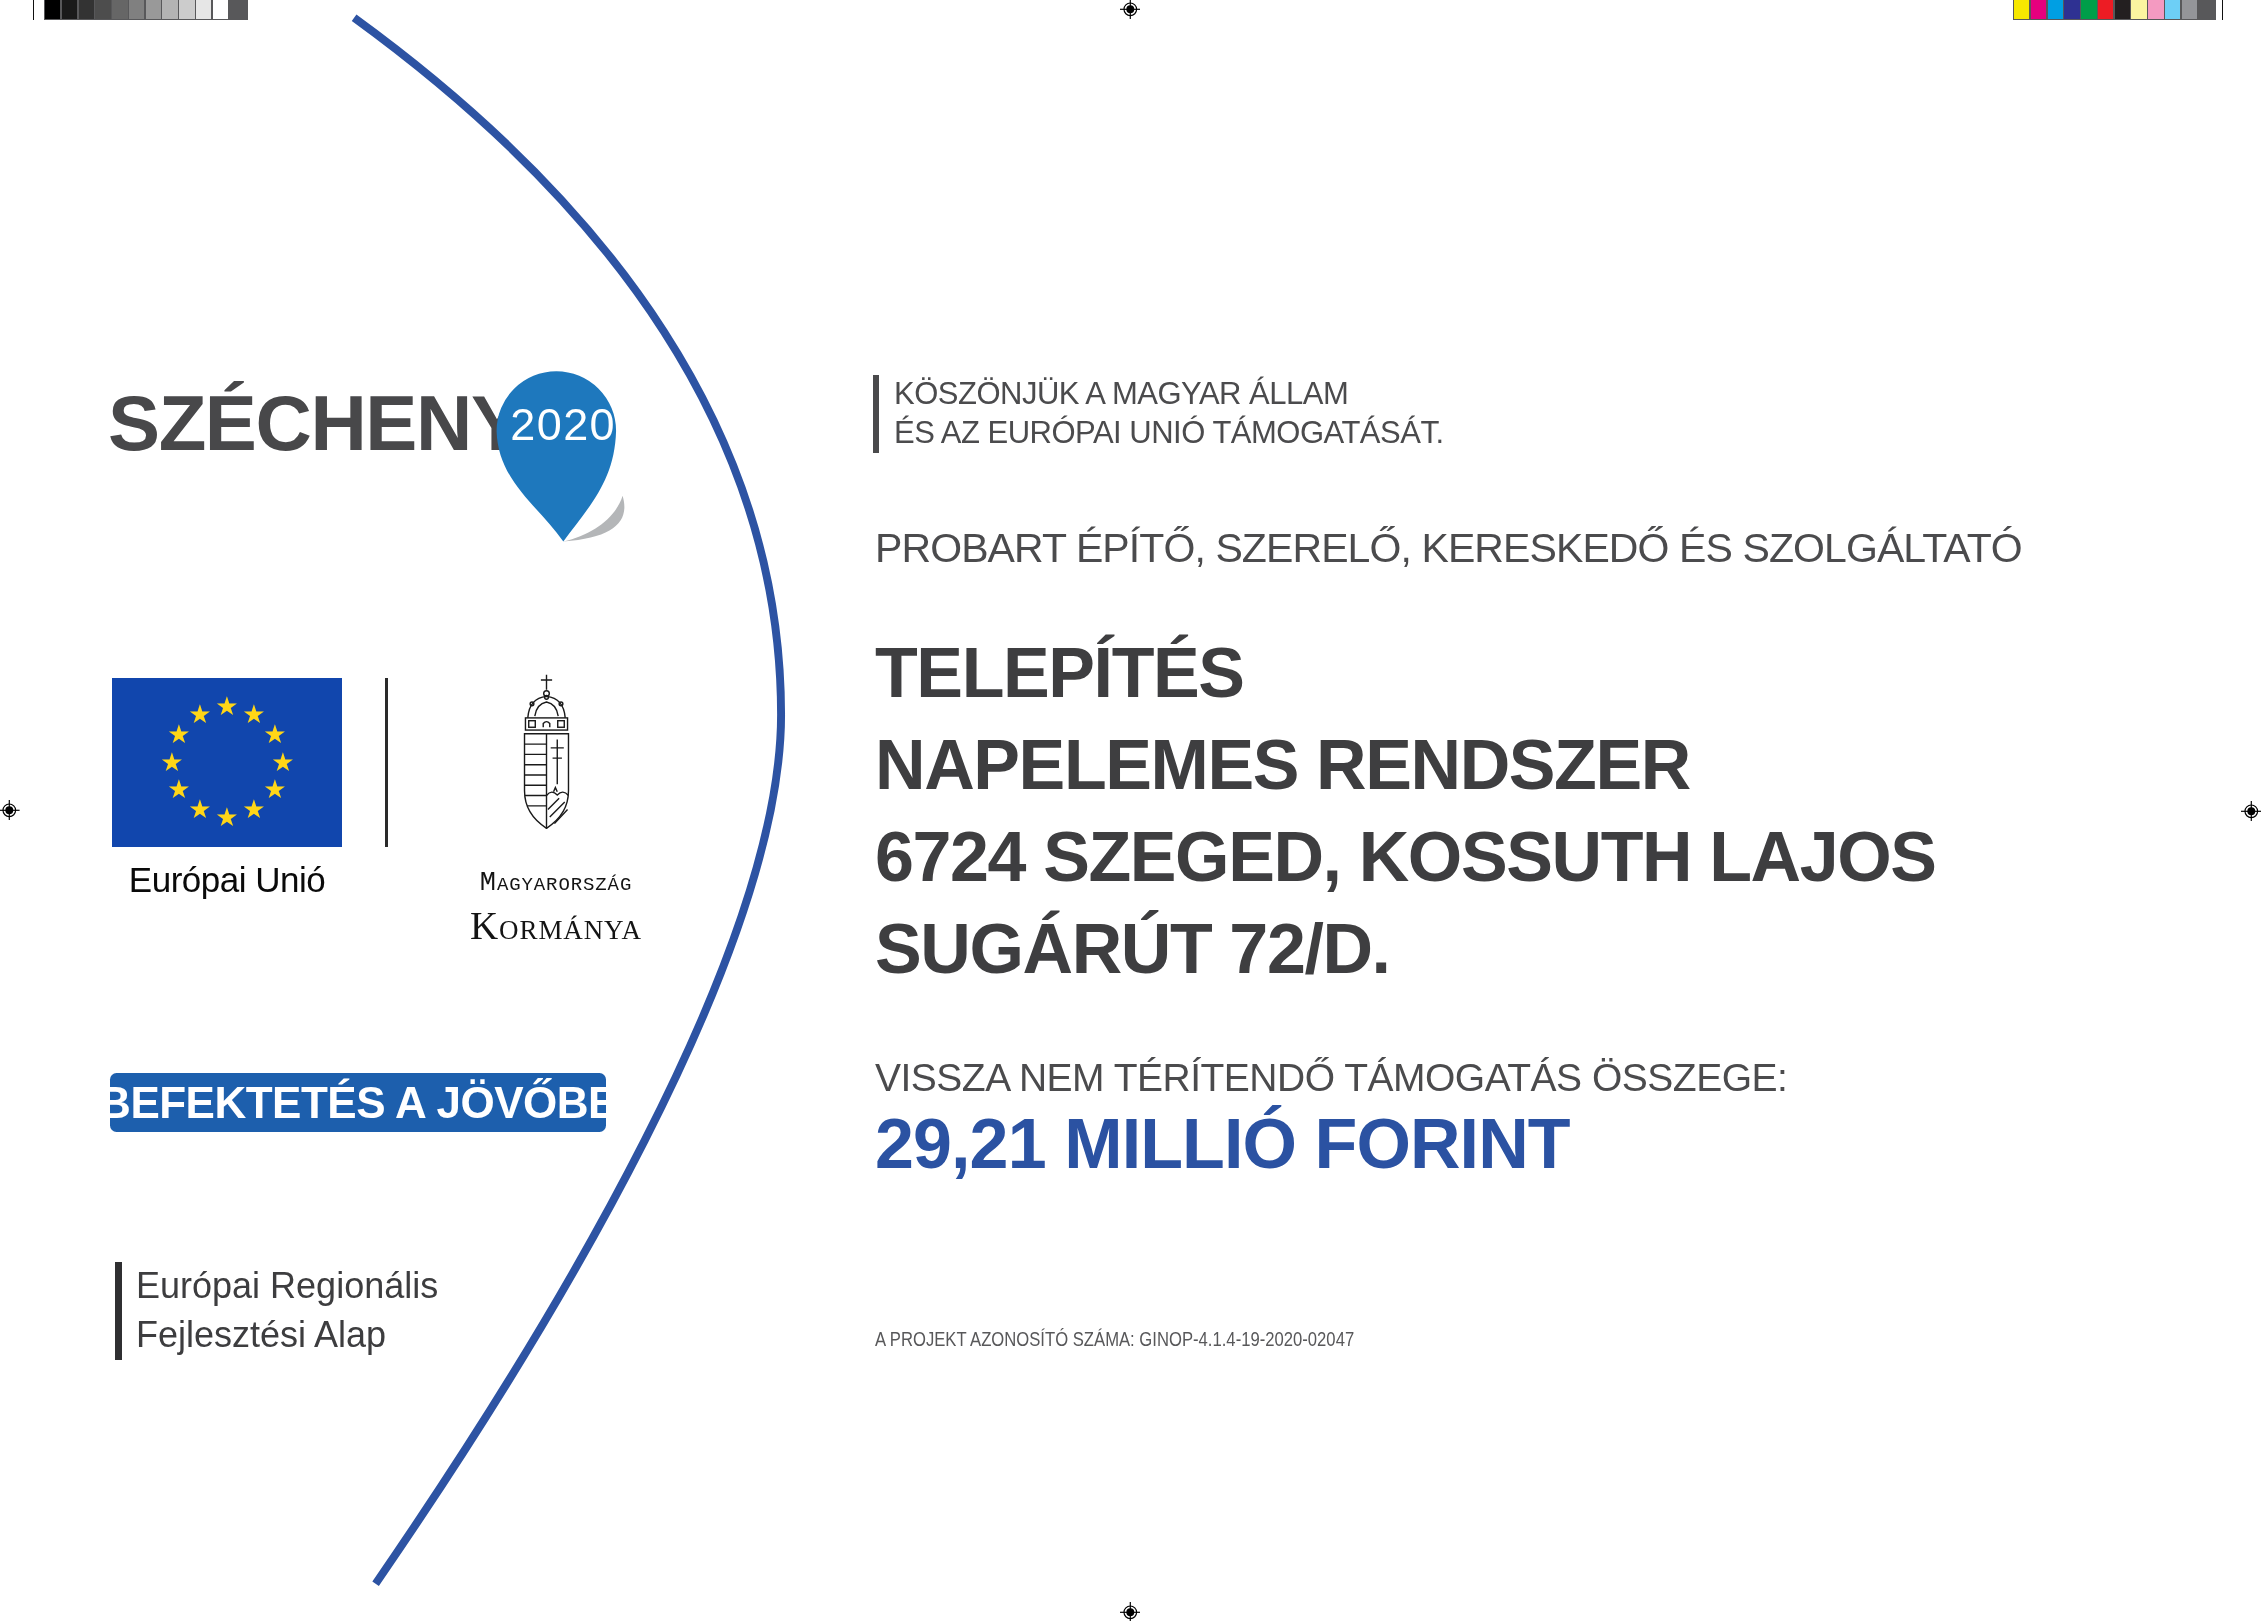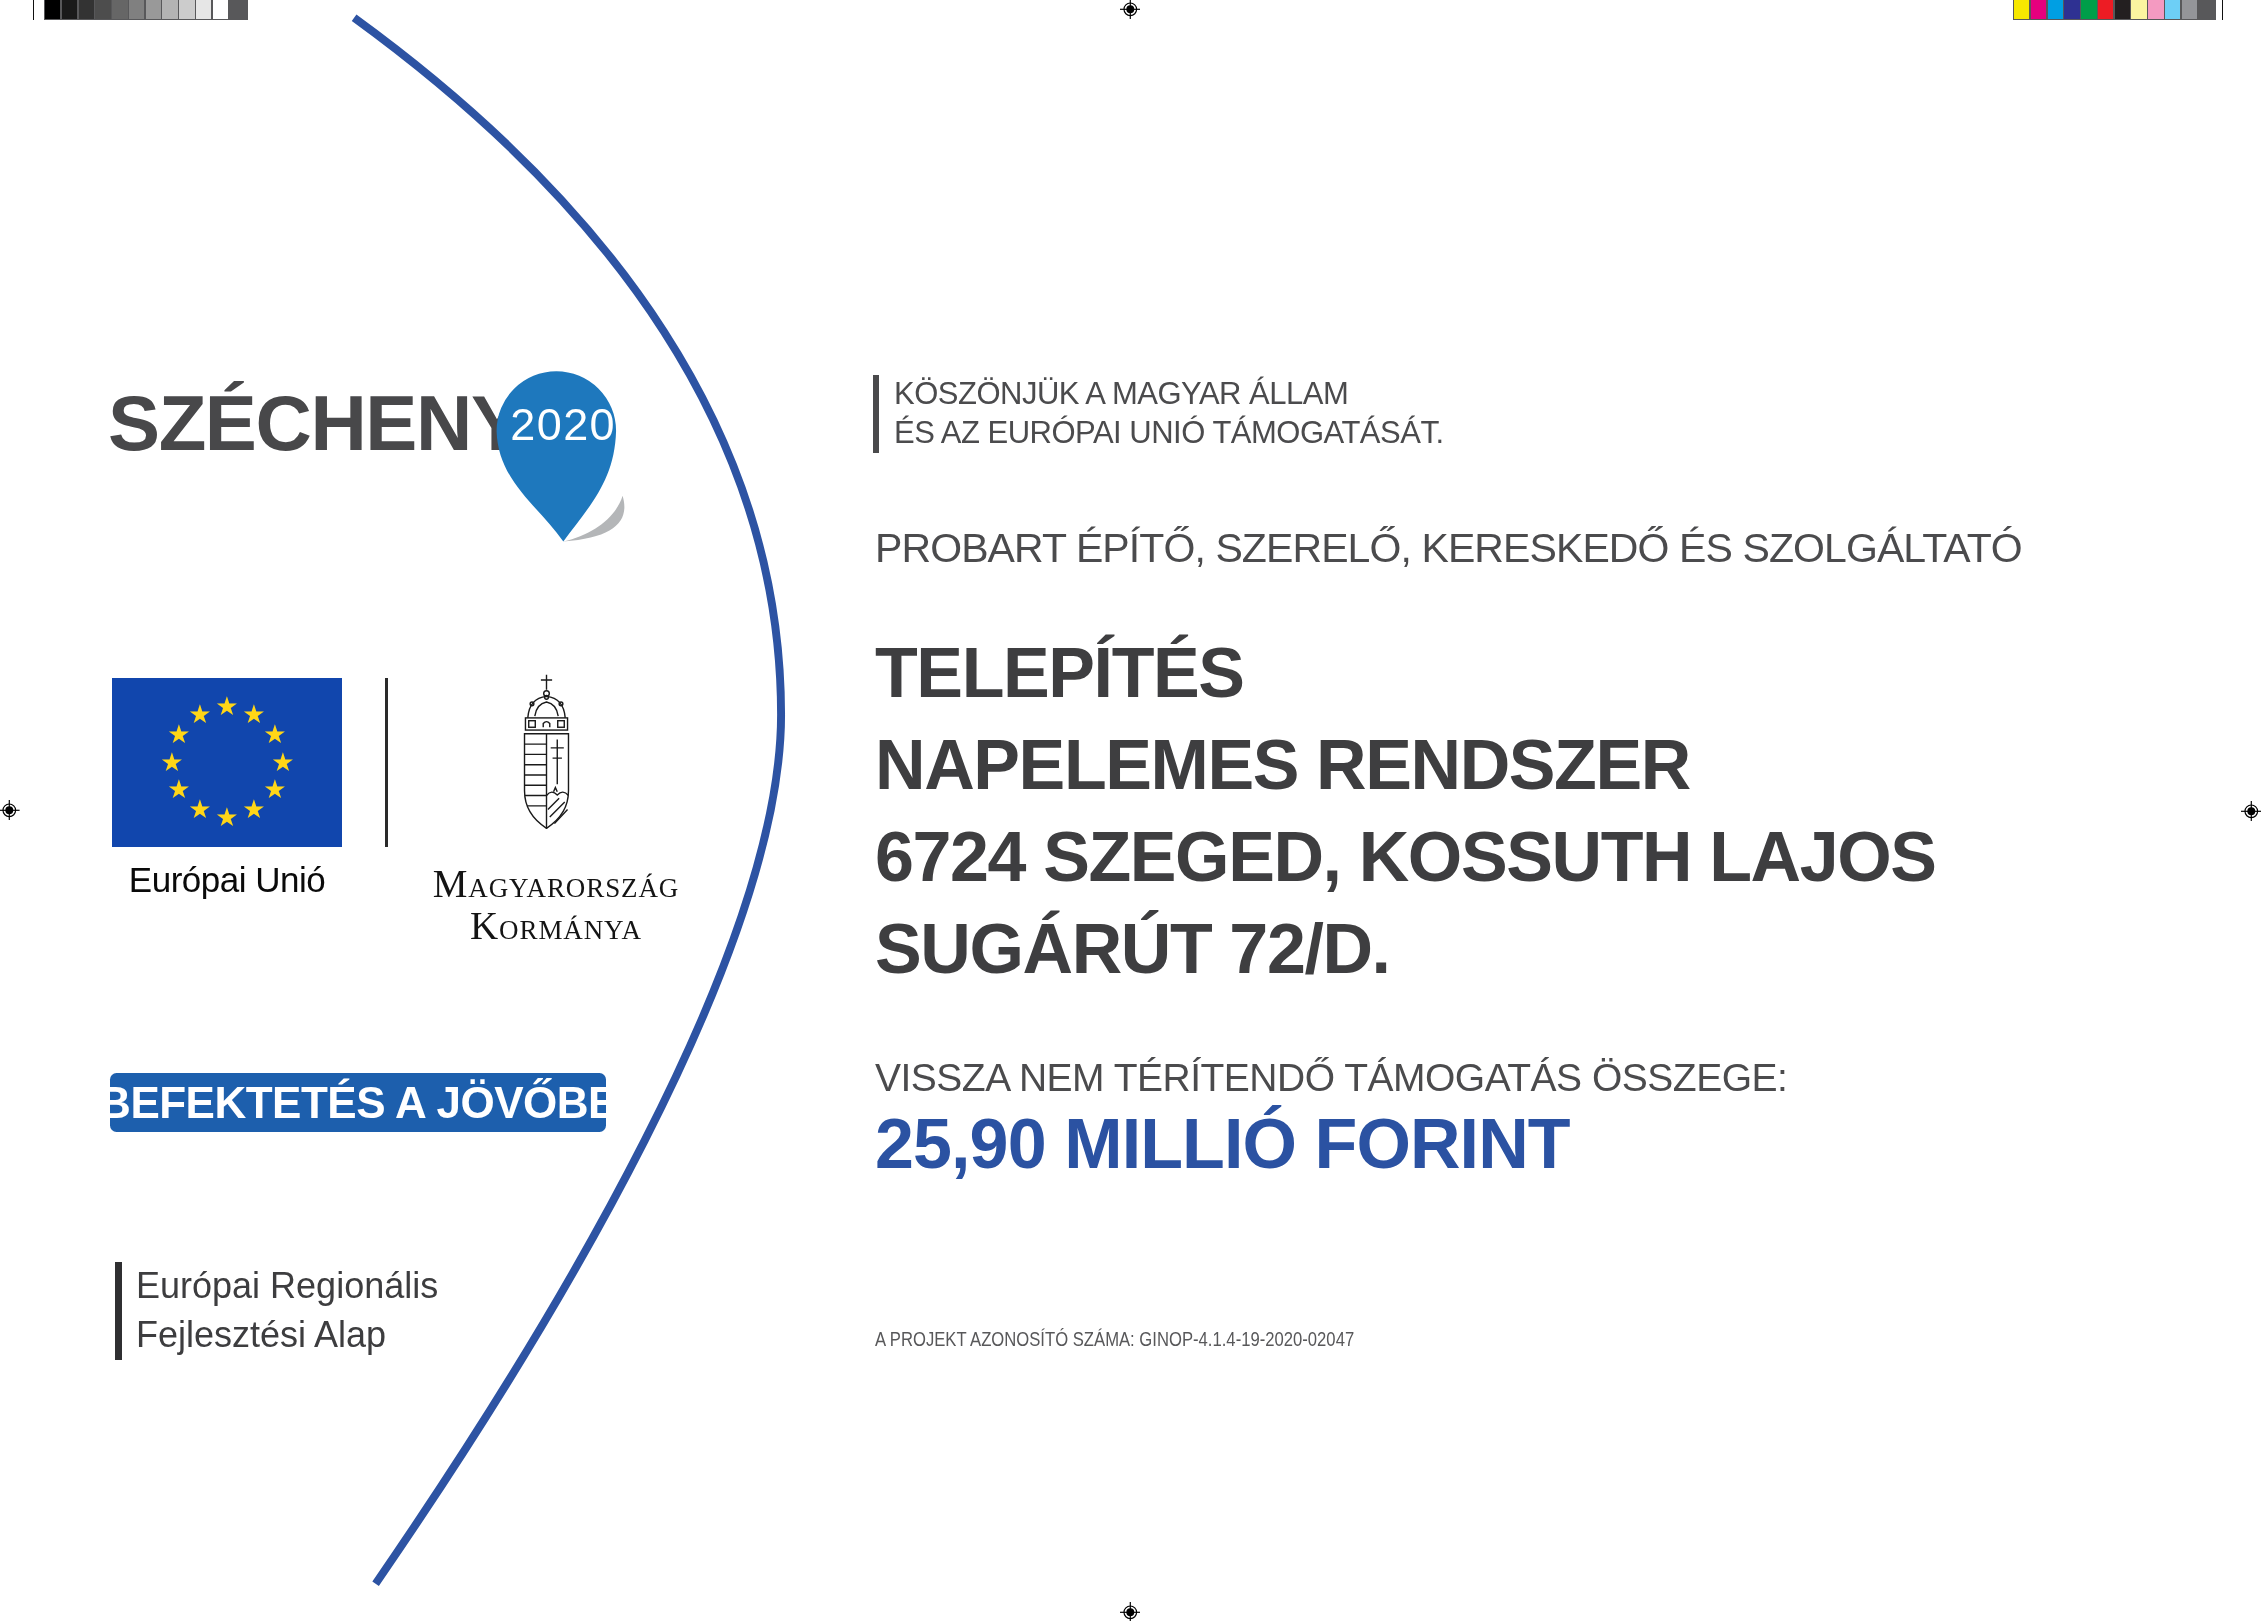"Magyarország" #gov .l1 { font-family: none -> Liberation Mono, monospace; font-size: 39px -> 27px }
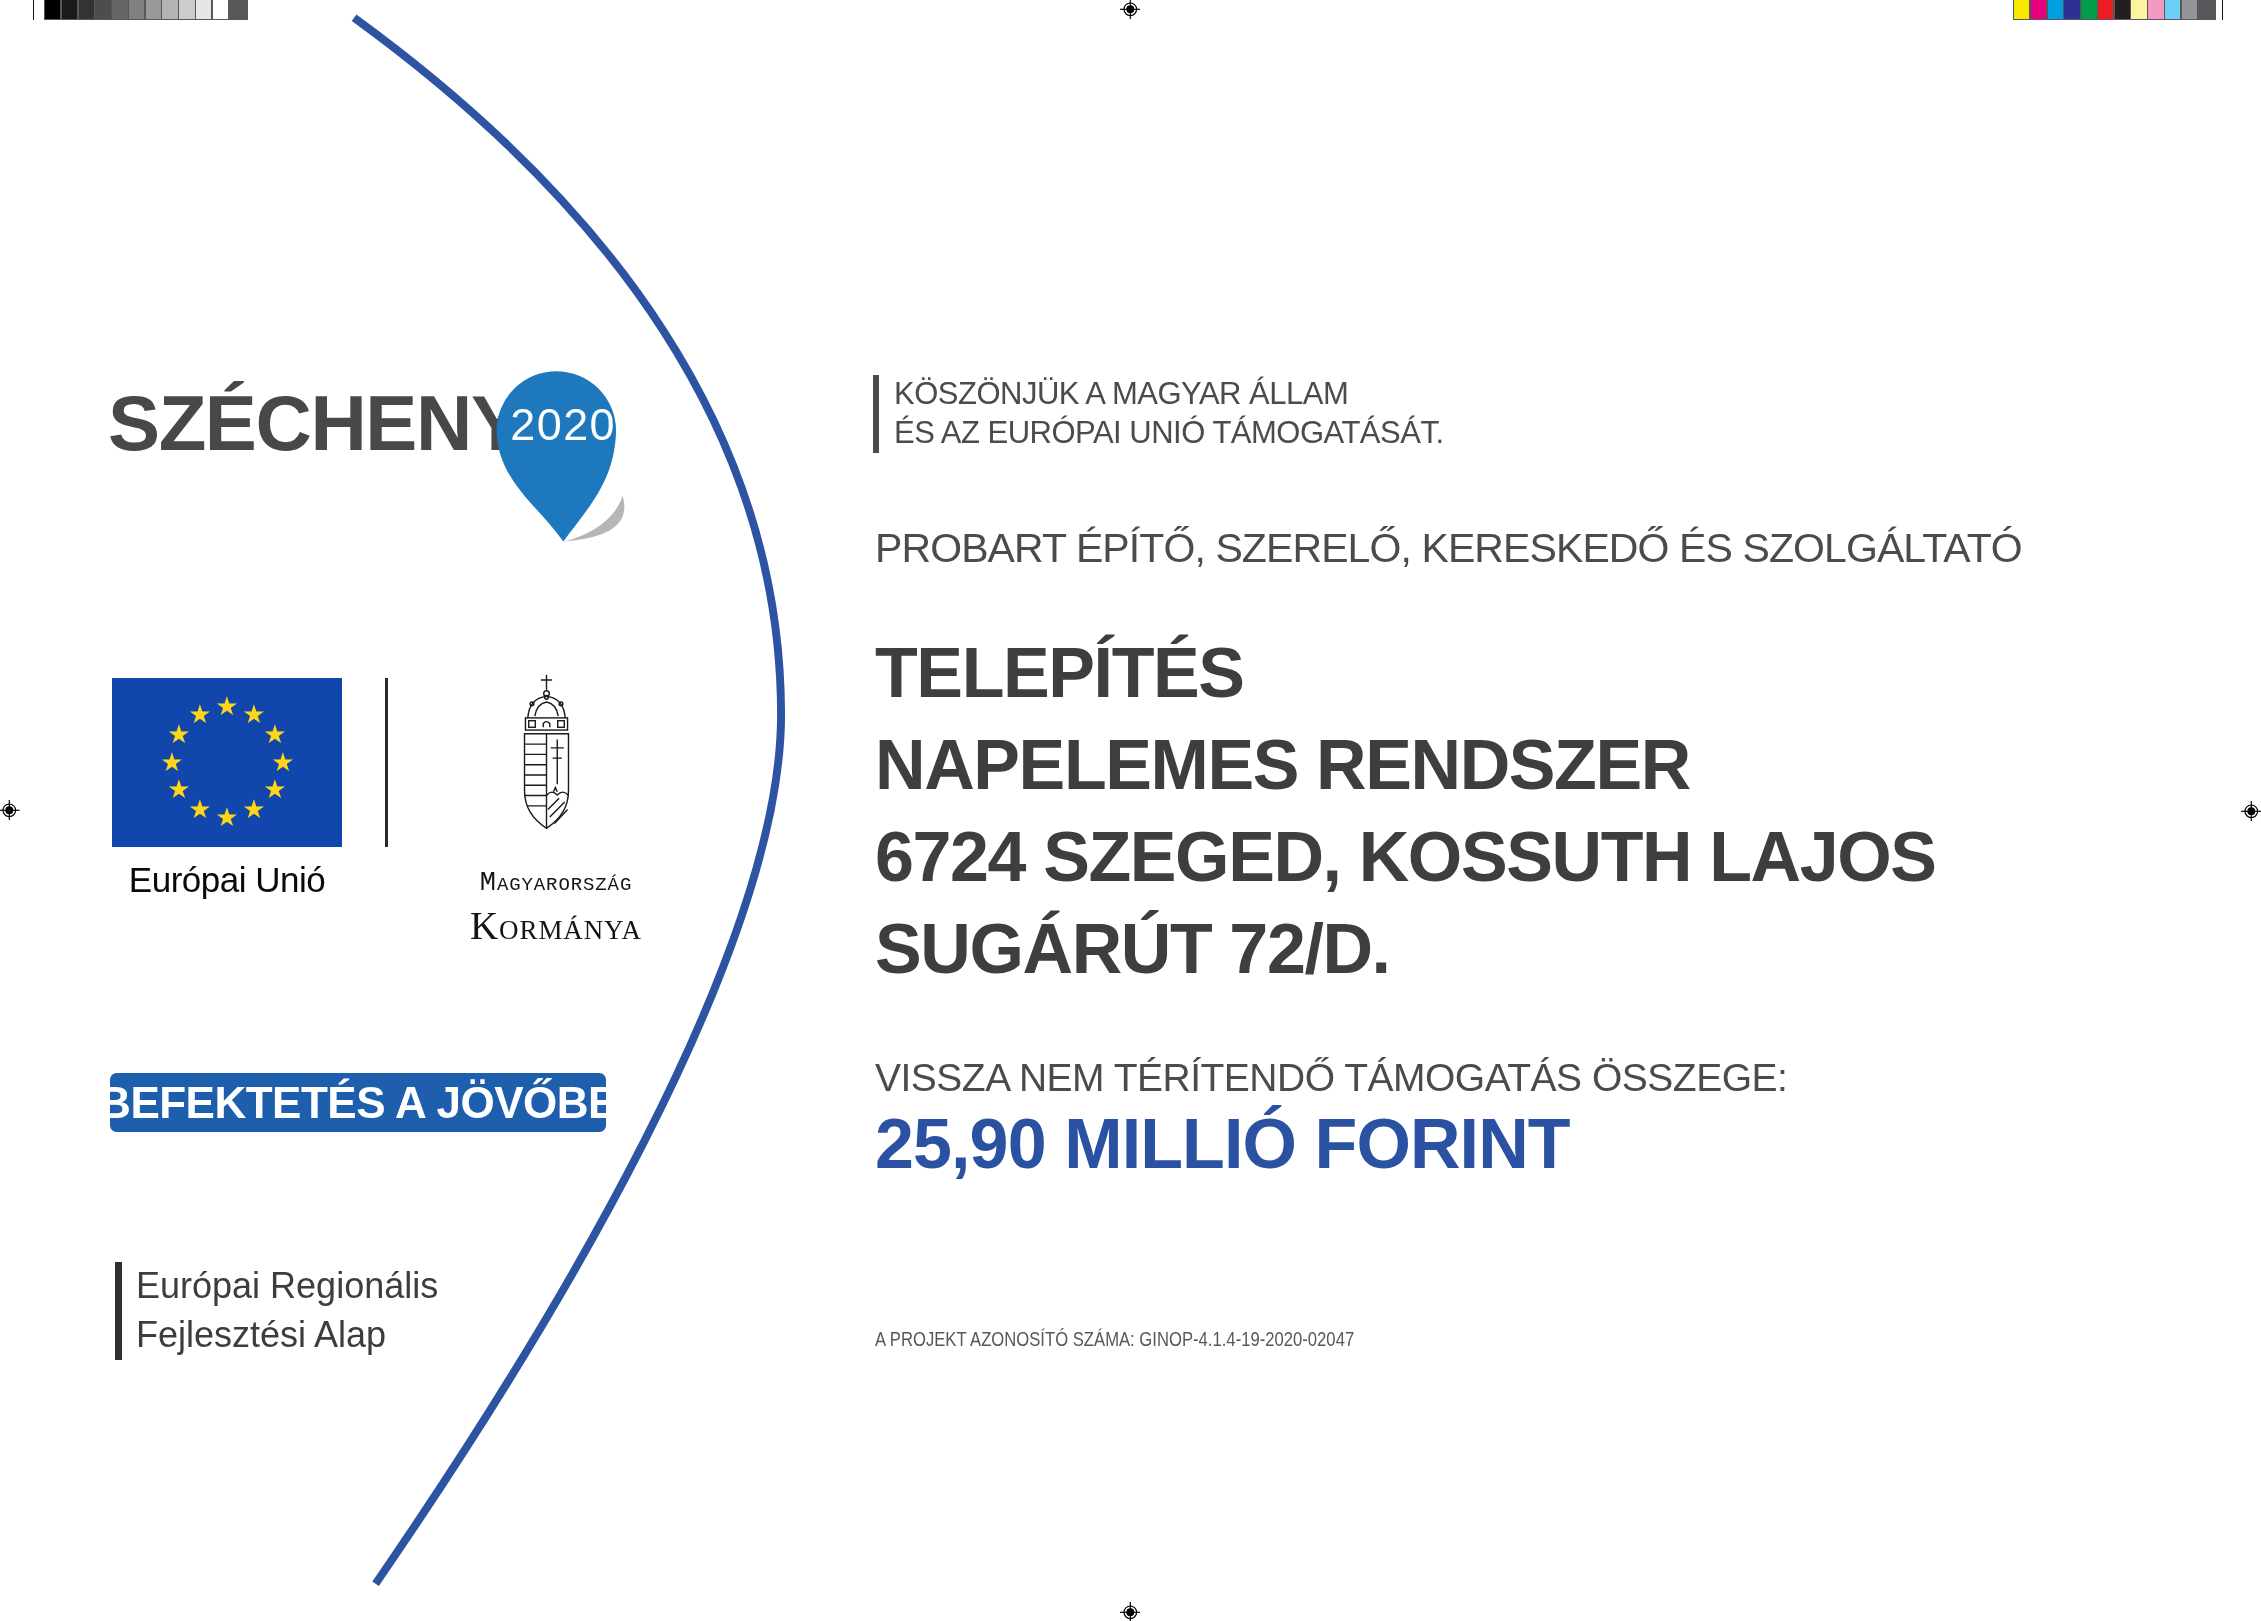"25,90 MILLIÓ FORINT" div.abs { text: 25,90 -> 29,21 }
